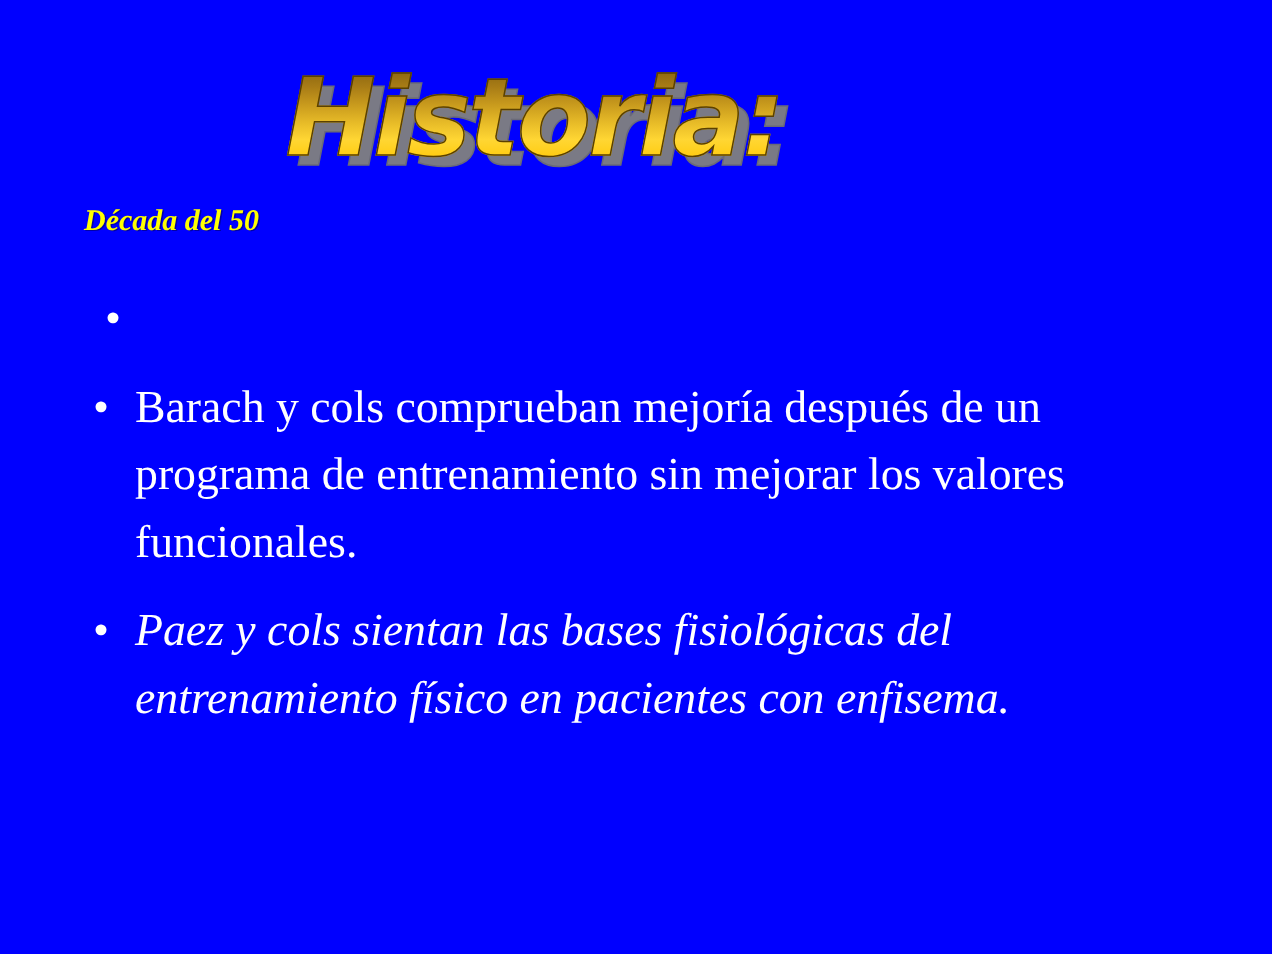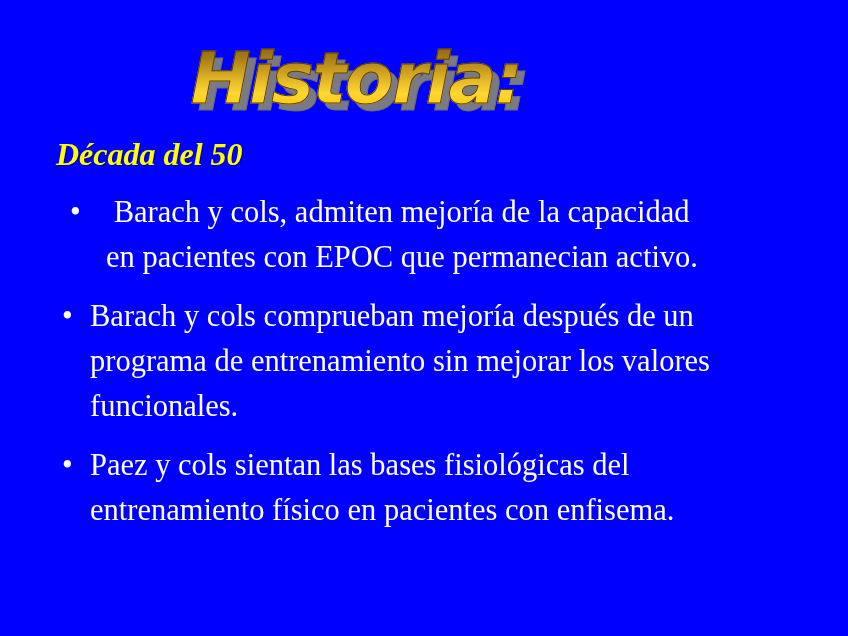"Década del 50" .subtitle { font-size: 32px -> 20px }
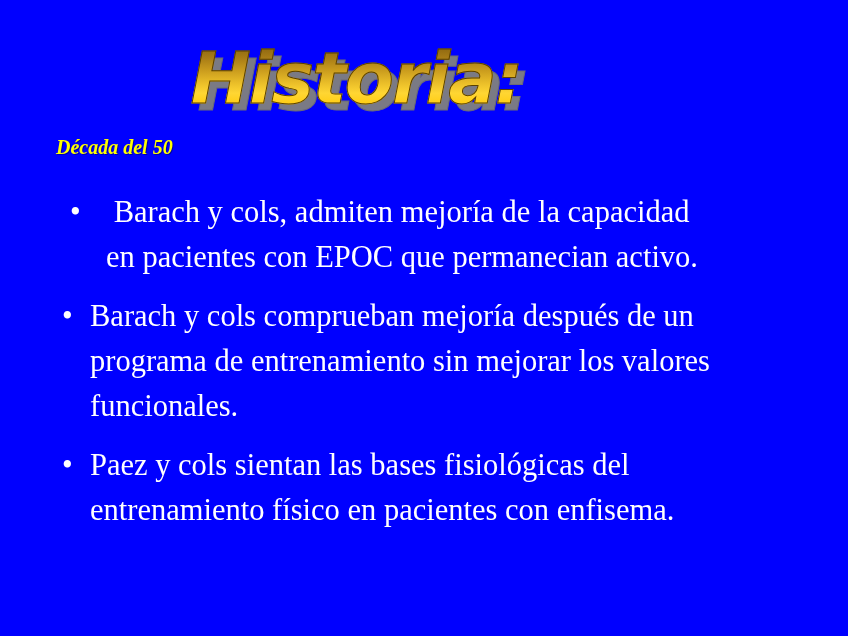"Barach y cols, admiten mejoría" span.bullet-text { html: <span> Barach y cols, admiten mejoría de la capacidad en pacientes con EPOC que permanecian activo.</span> -> none }
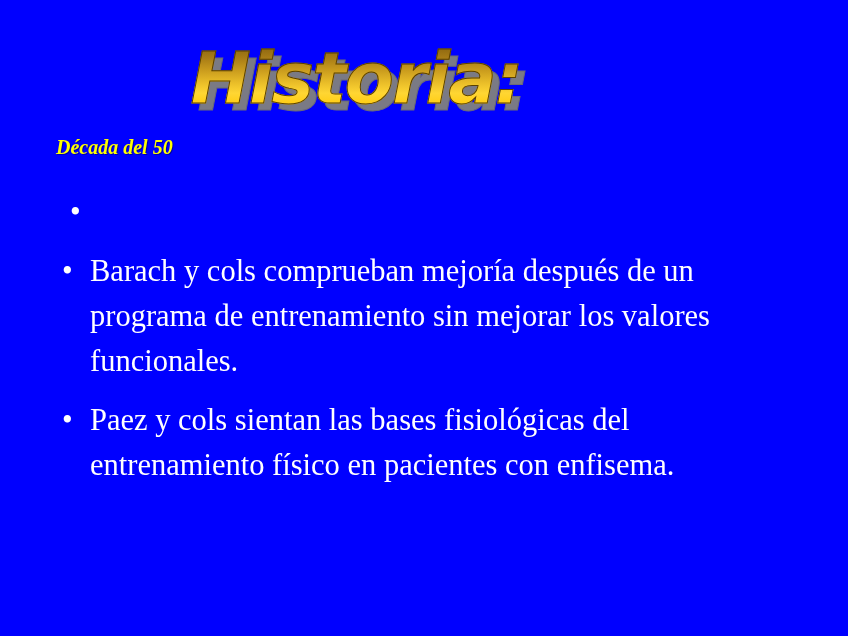"Paez y cols sientan las" .bullet-item.third .bullet-text { font-style: none -> italic }
